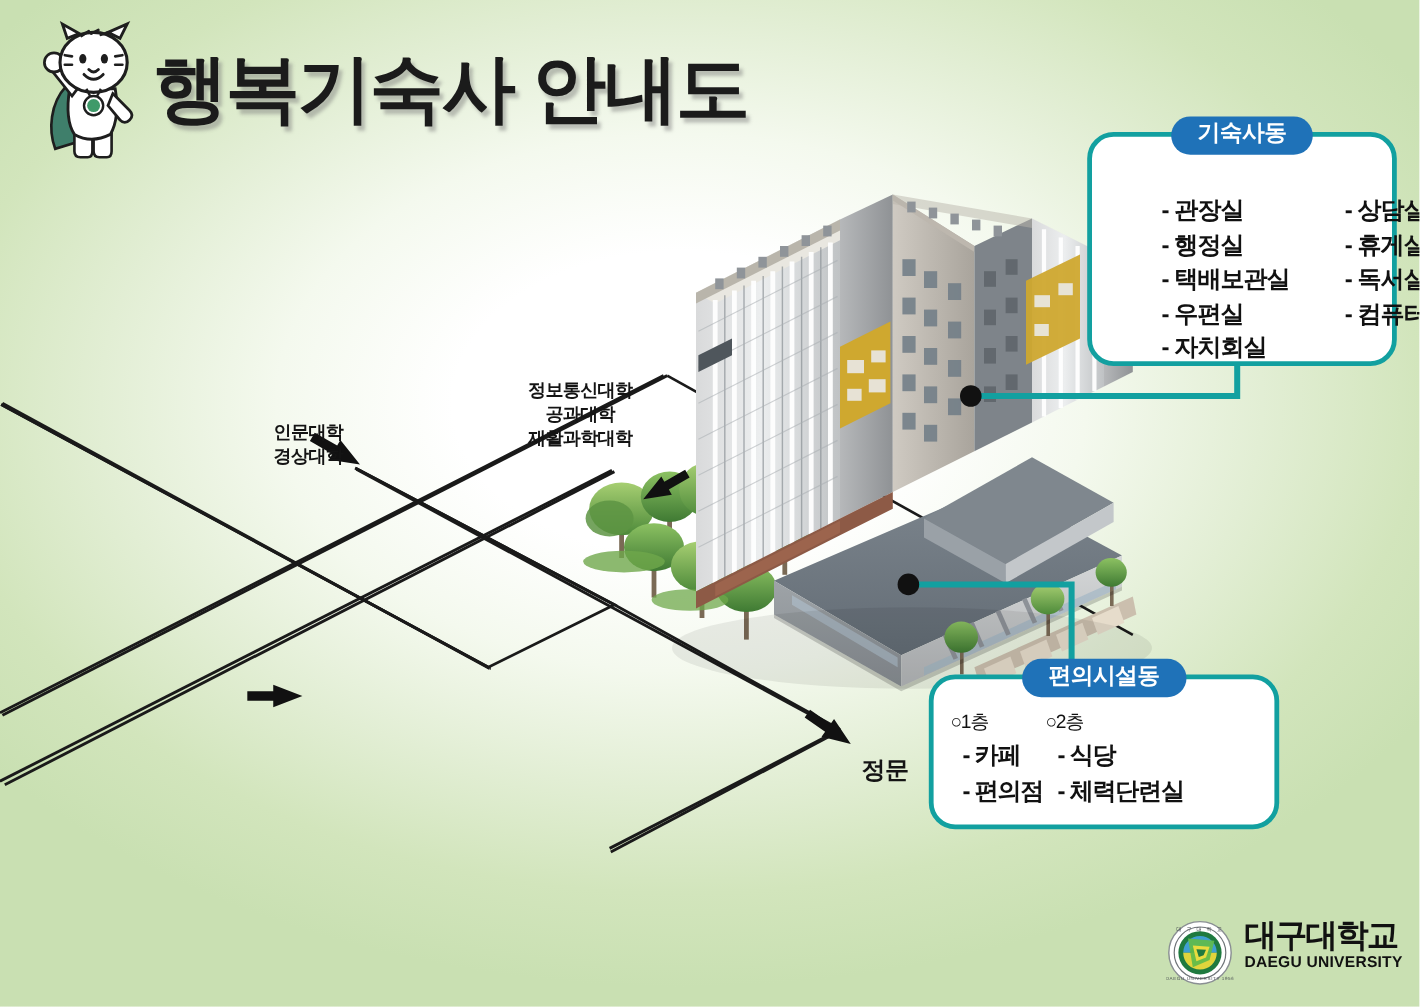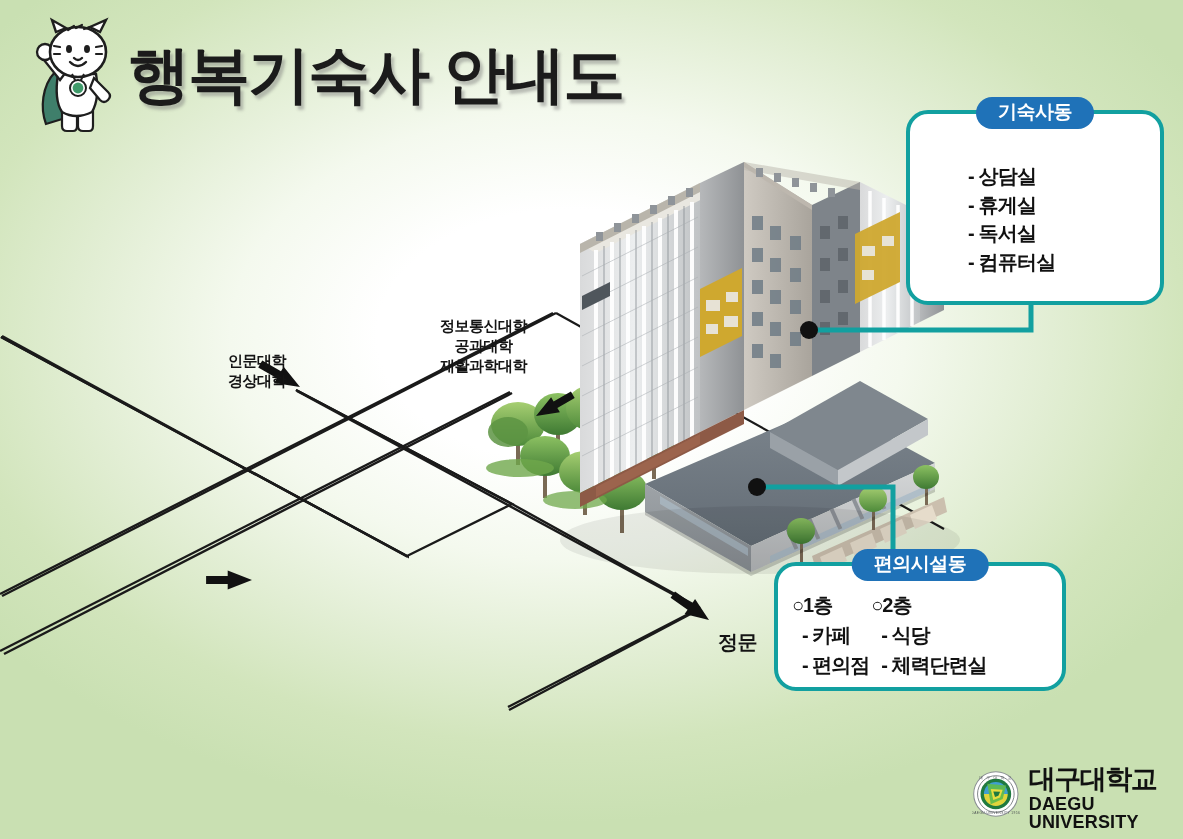"- 관장실" ul.callout-col { html: none -> <ul> <li>- 관장실</li> <li>- 행정실</li> <li>- 택배보관실</li> <li>- 우편실</li> <li>- 자치회실</li> </ul> }
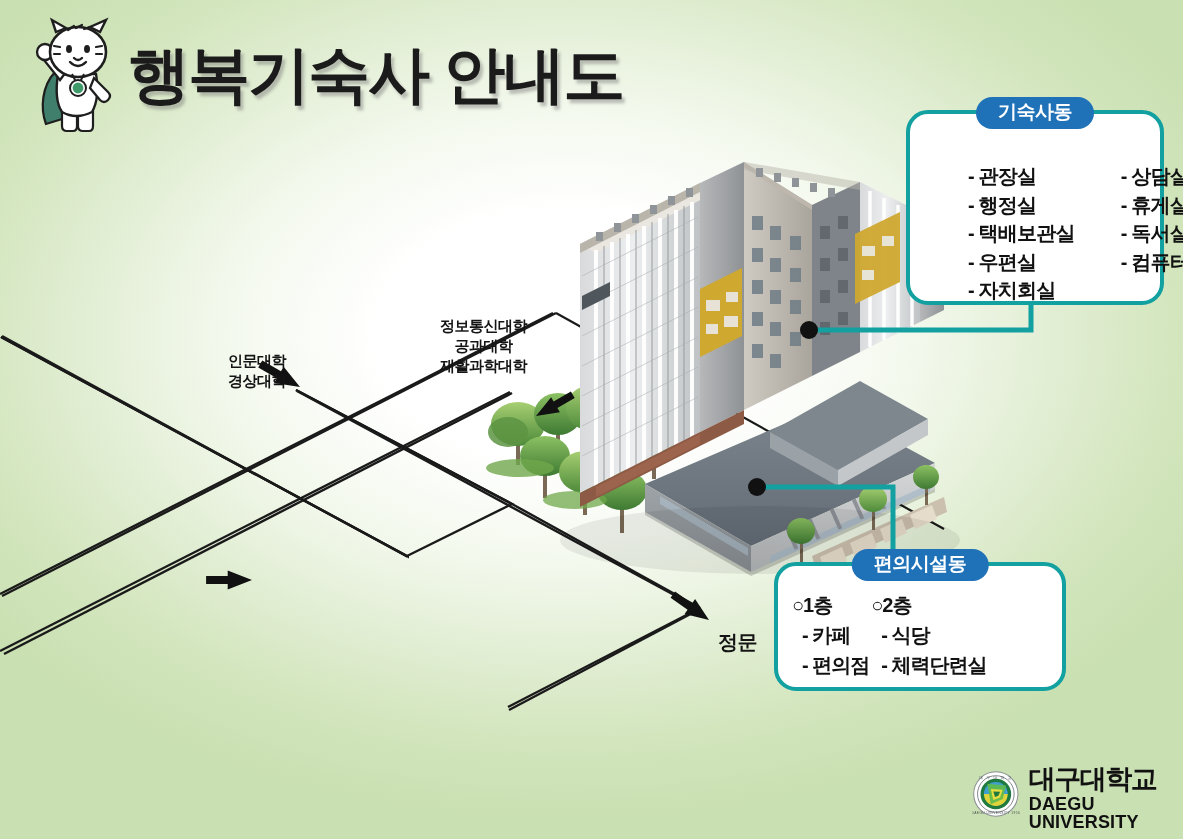"○1층" .floor-head { font-size: 20px -> 16px; font-weight: bold -> normal }
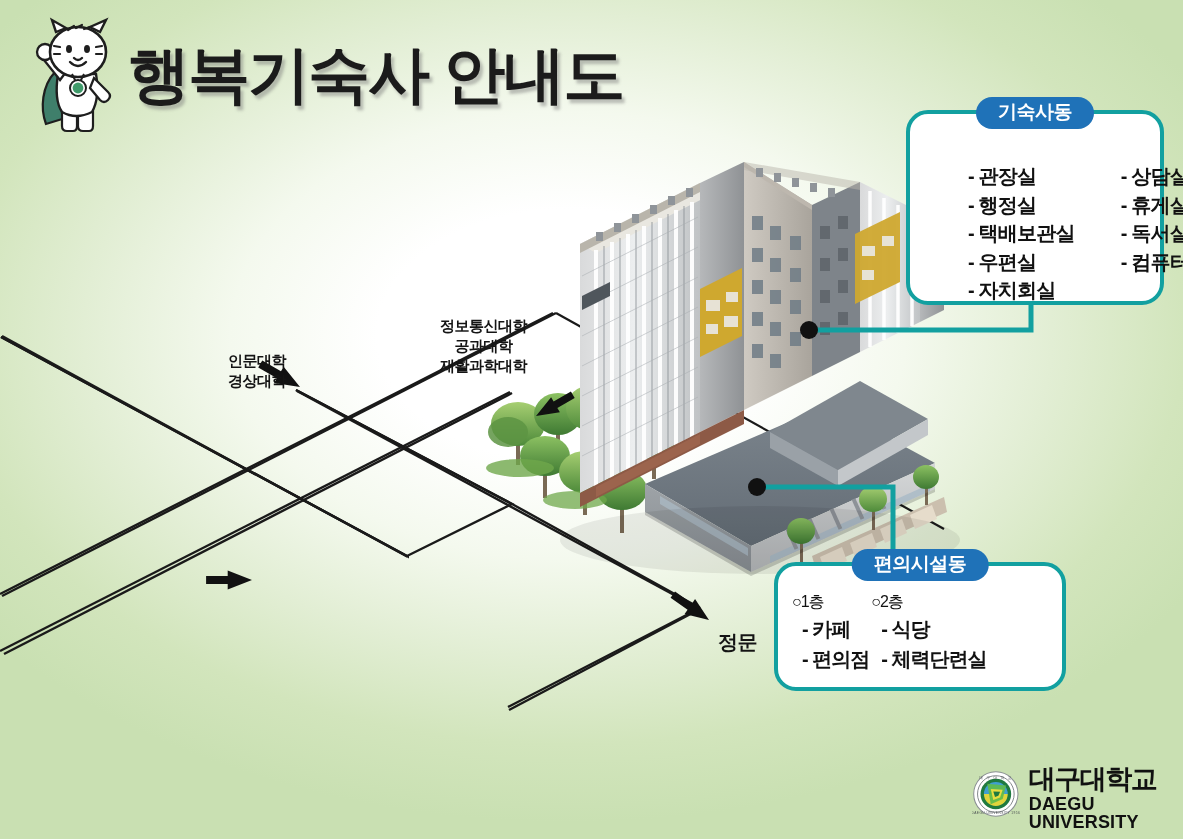"DAEGU UNIVERSITY" #logo-en { font-size: 18px -> 13px }
